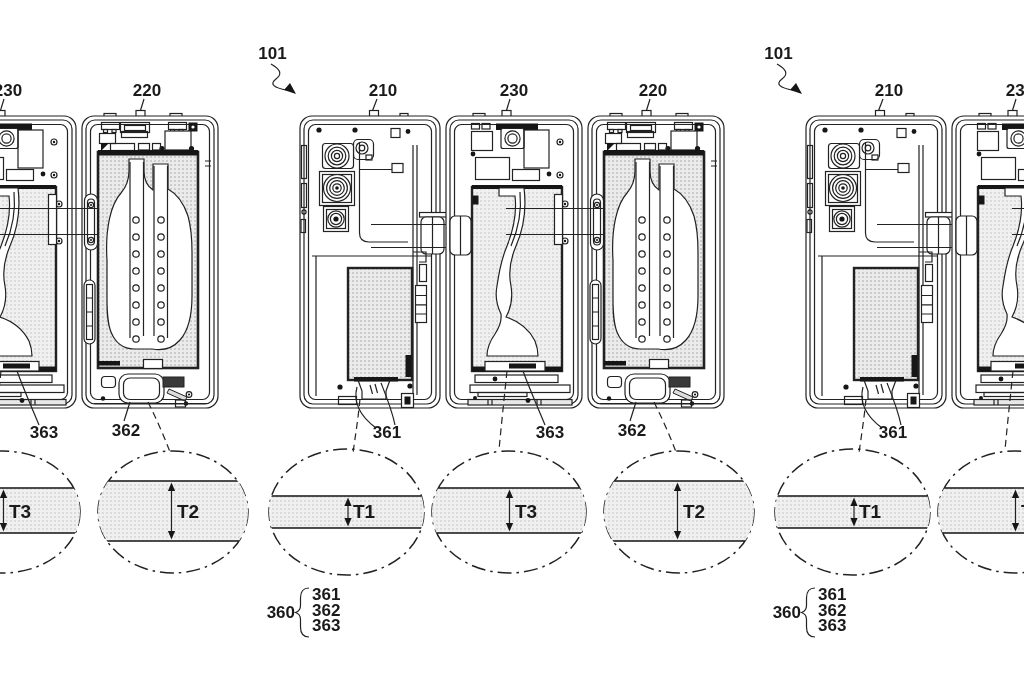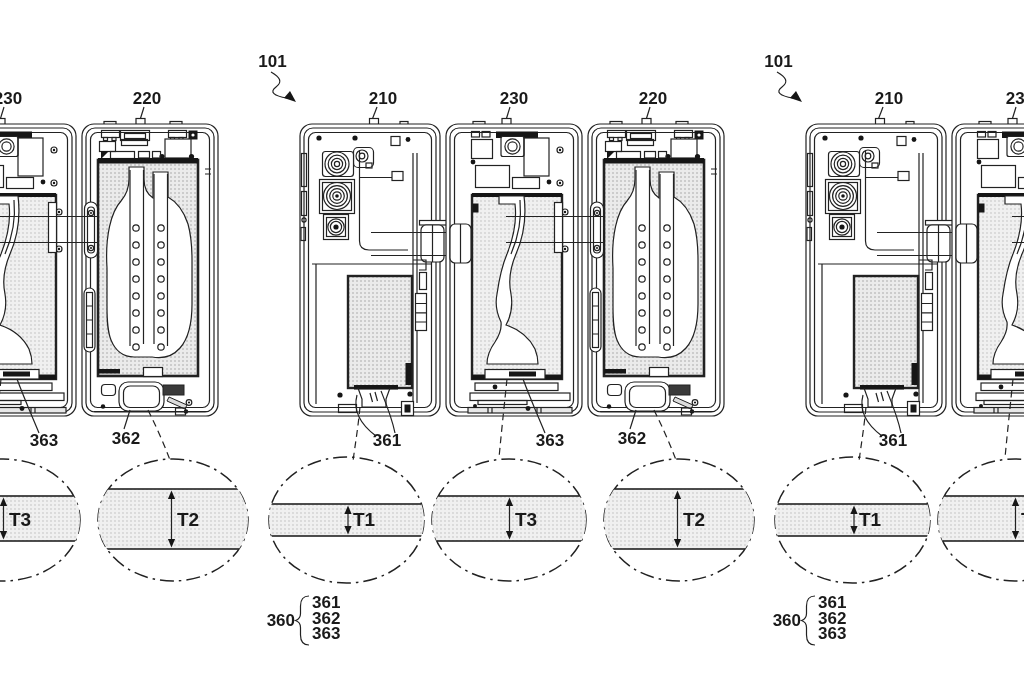"101" .fig-copy { top: 8px -> 0 }
